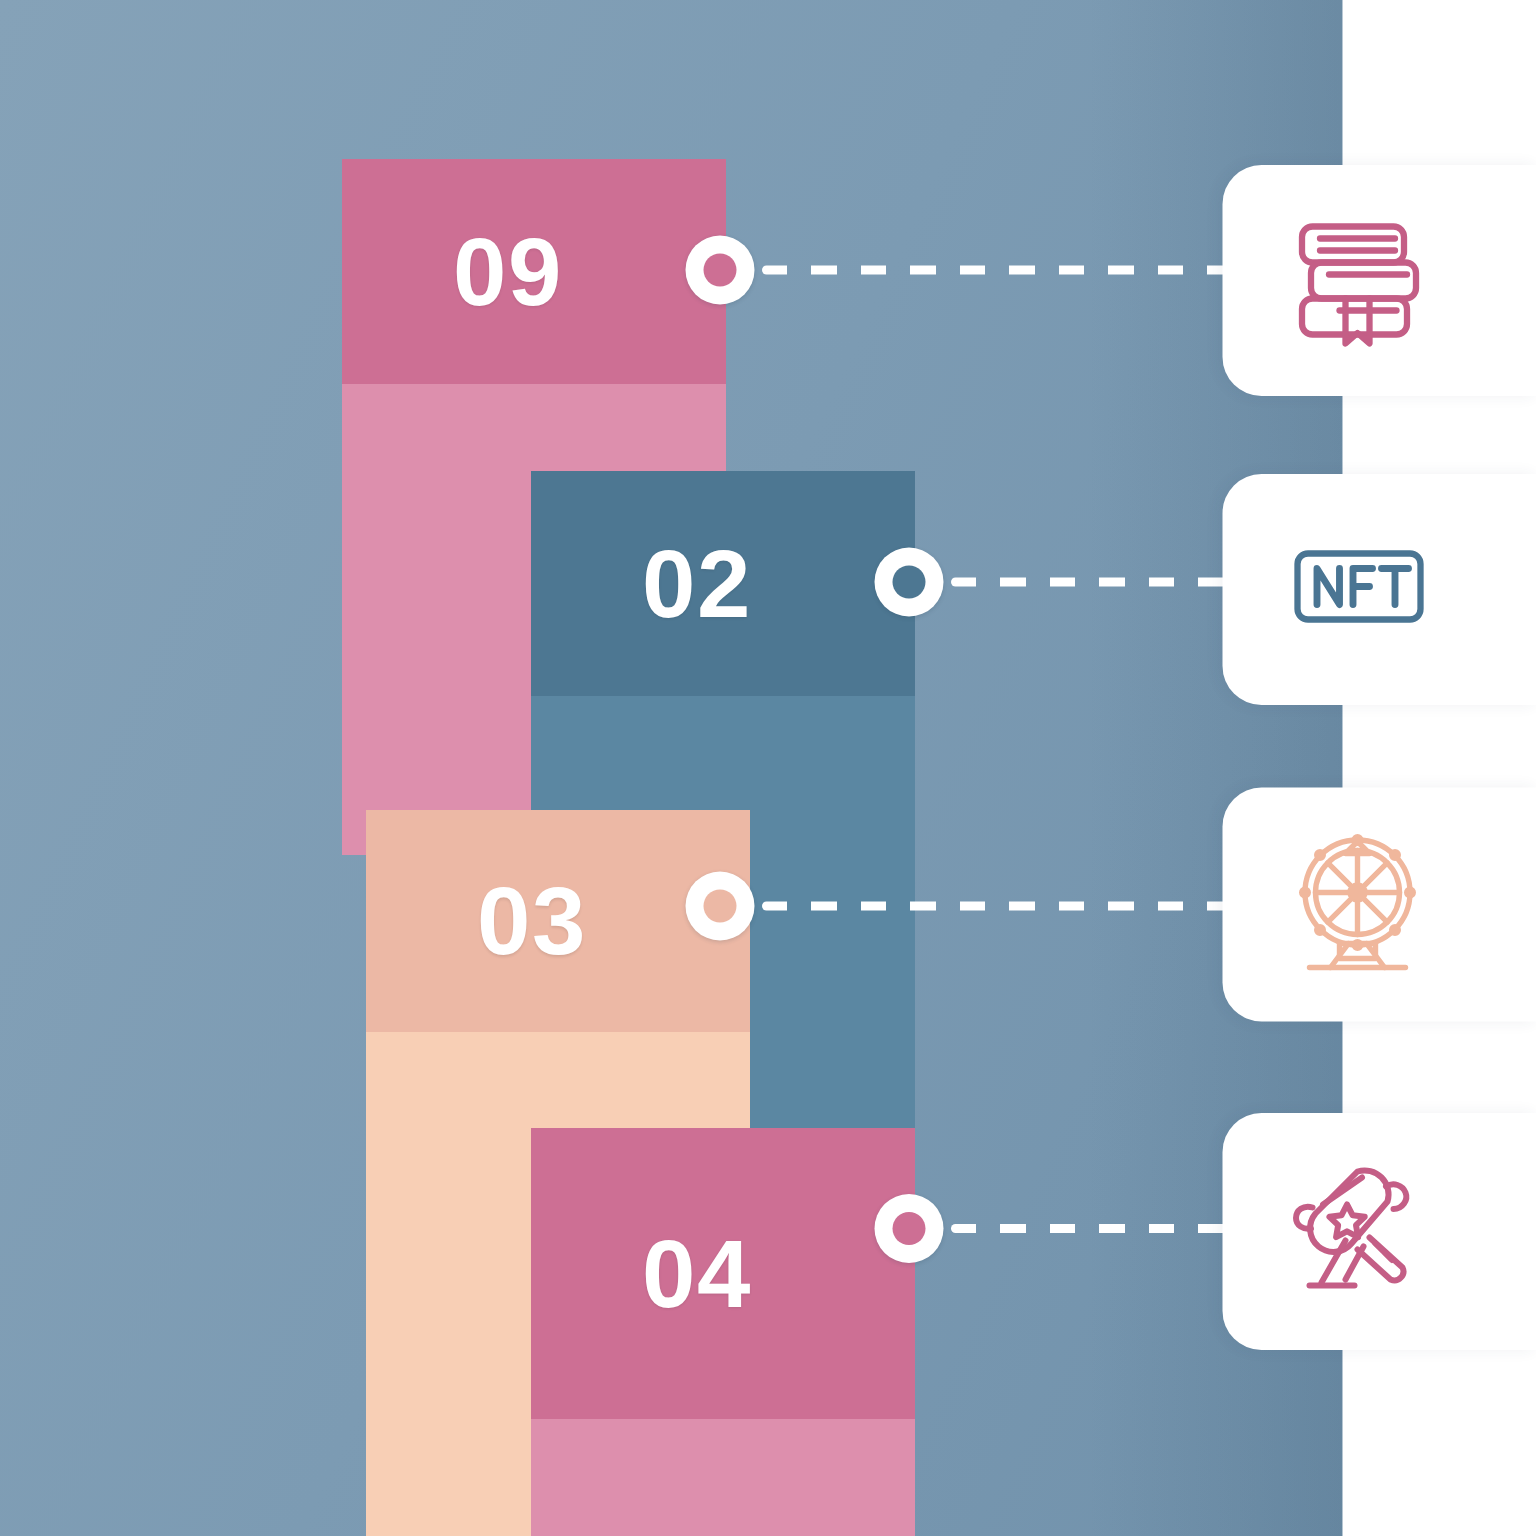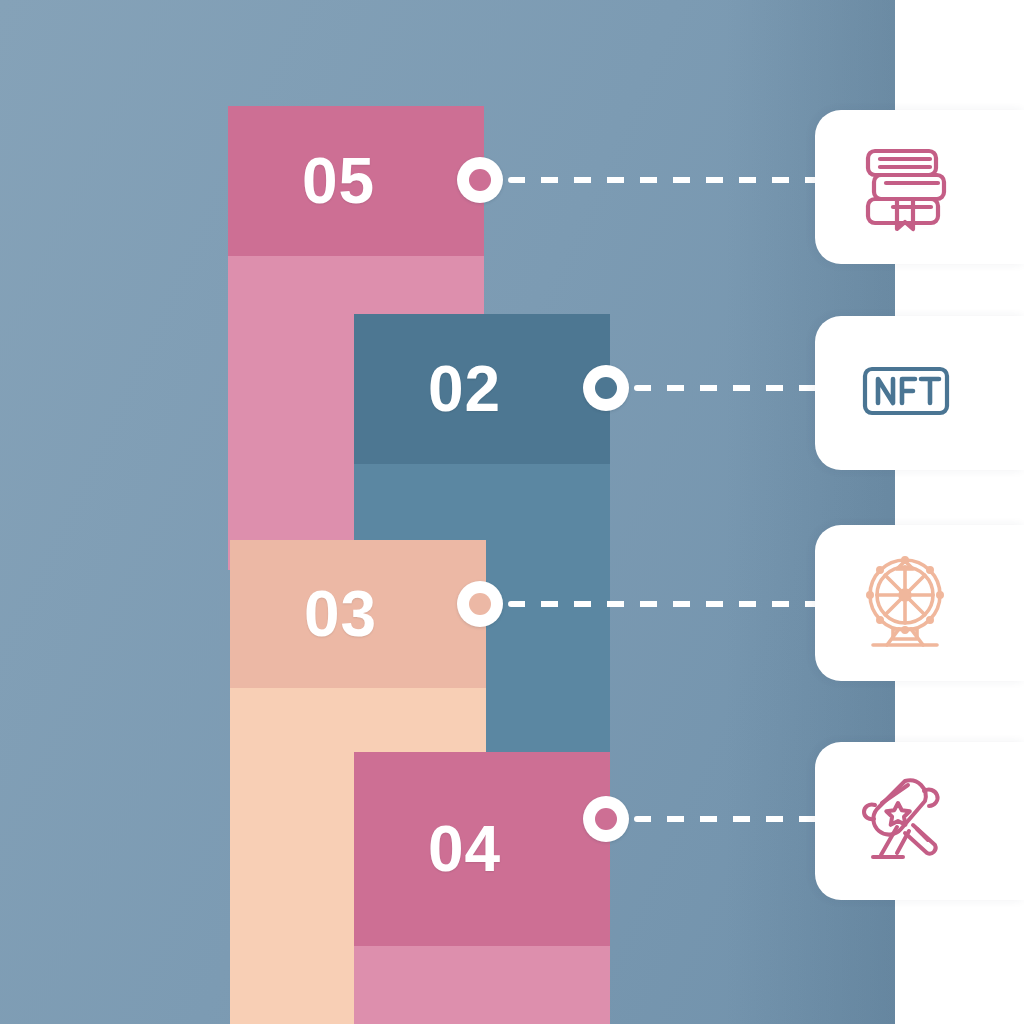"05" span.bar-num { text: 05 -> 09 }
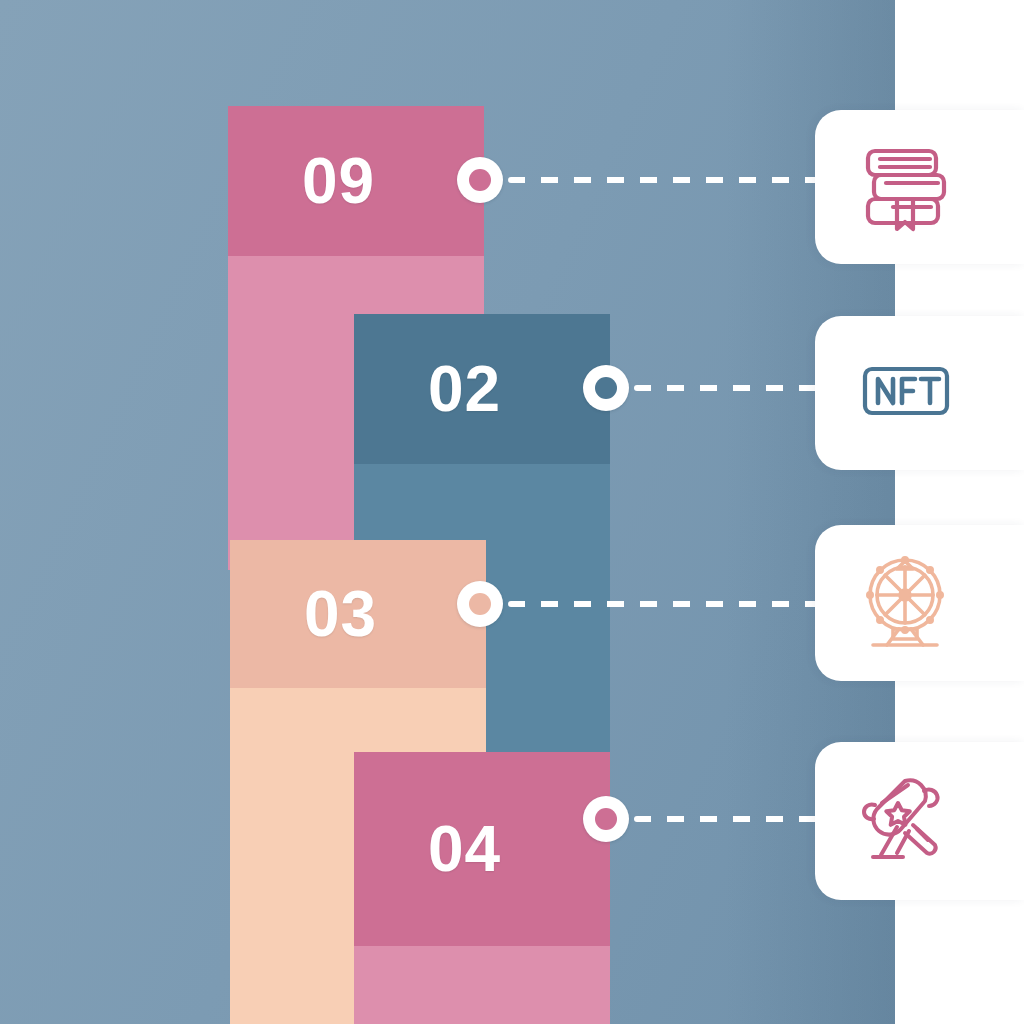"03" div.bar { left: 230px -> 244px }
